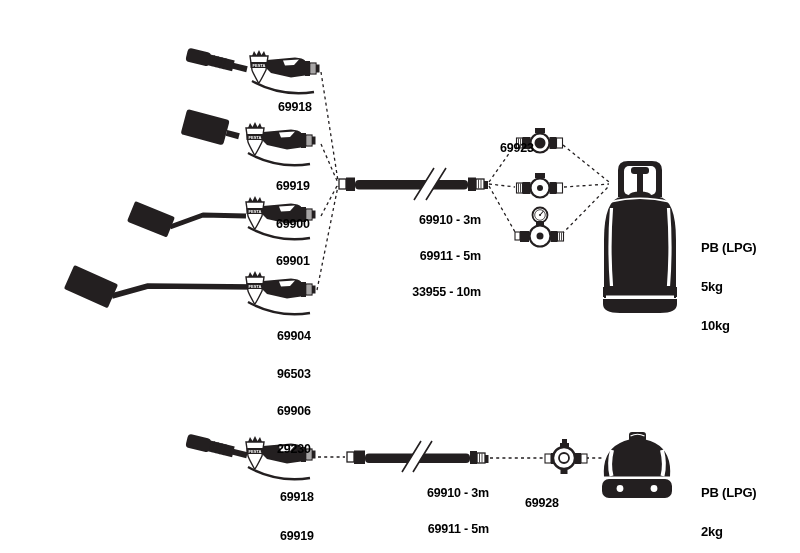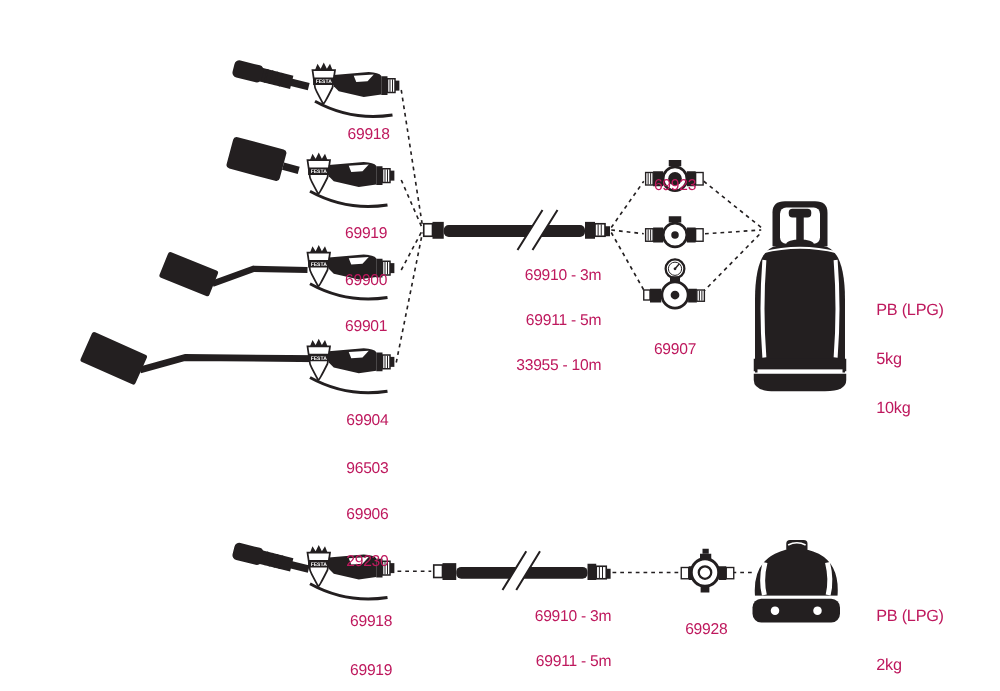"69918" .lbl { color: #be185d -> #000000; font-weight: 400 -> 700 }
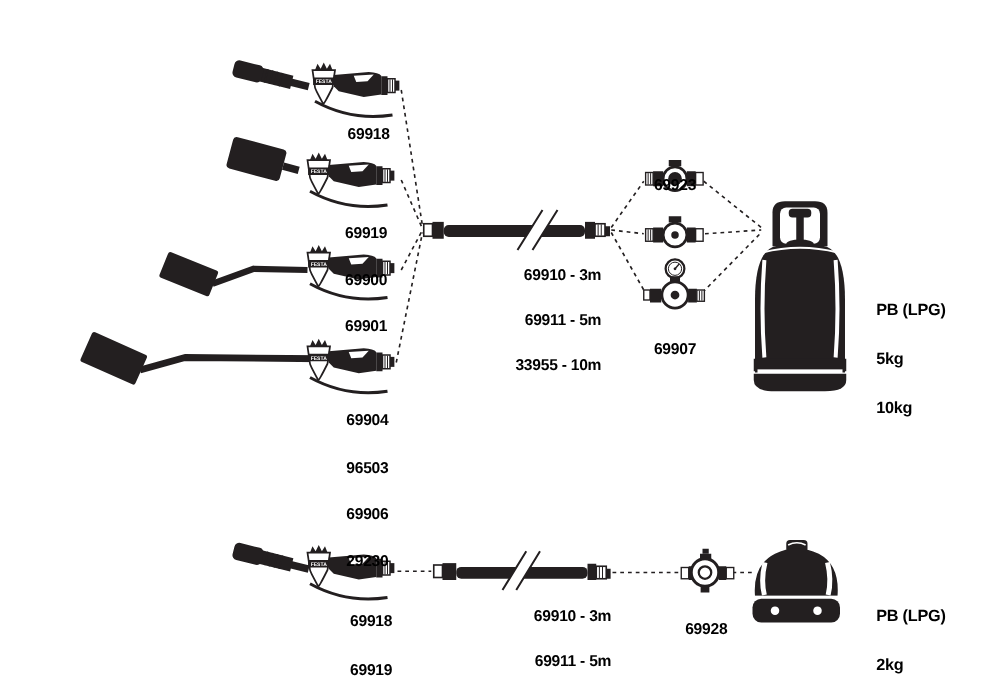"69923" .ctr { text-align: center -> none }
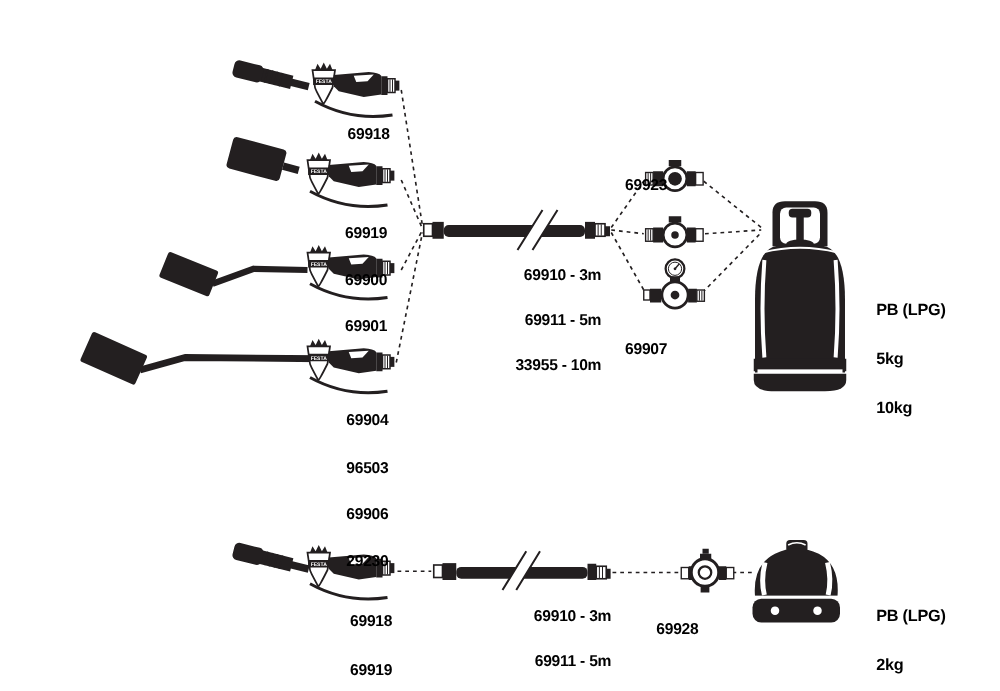"69907" div.lbl { html: <div> <div>69907</div> </div> -> none }
